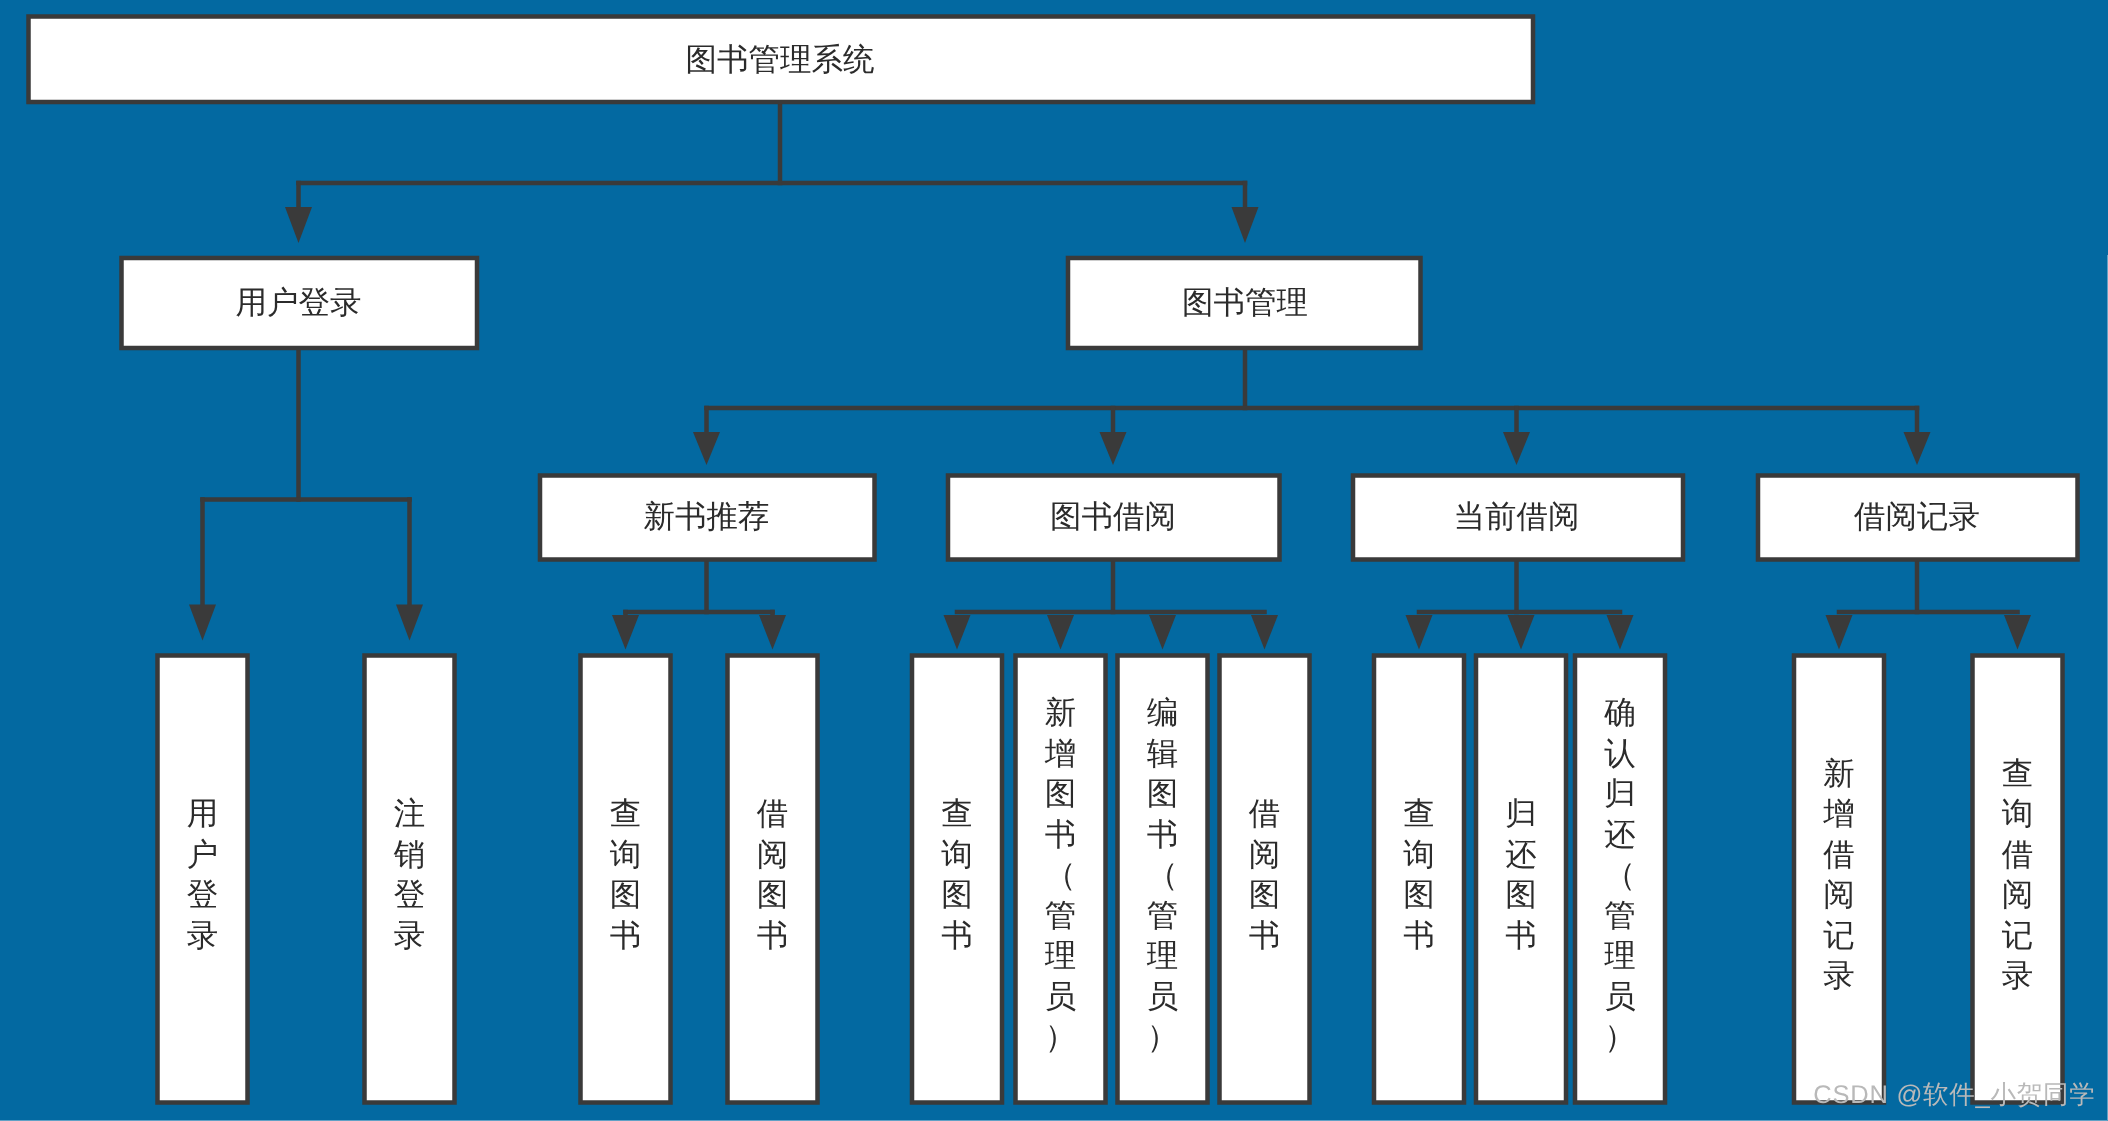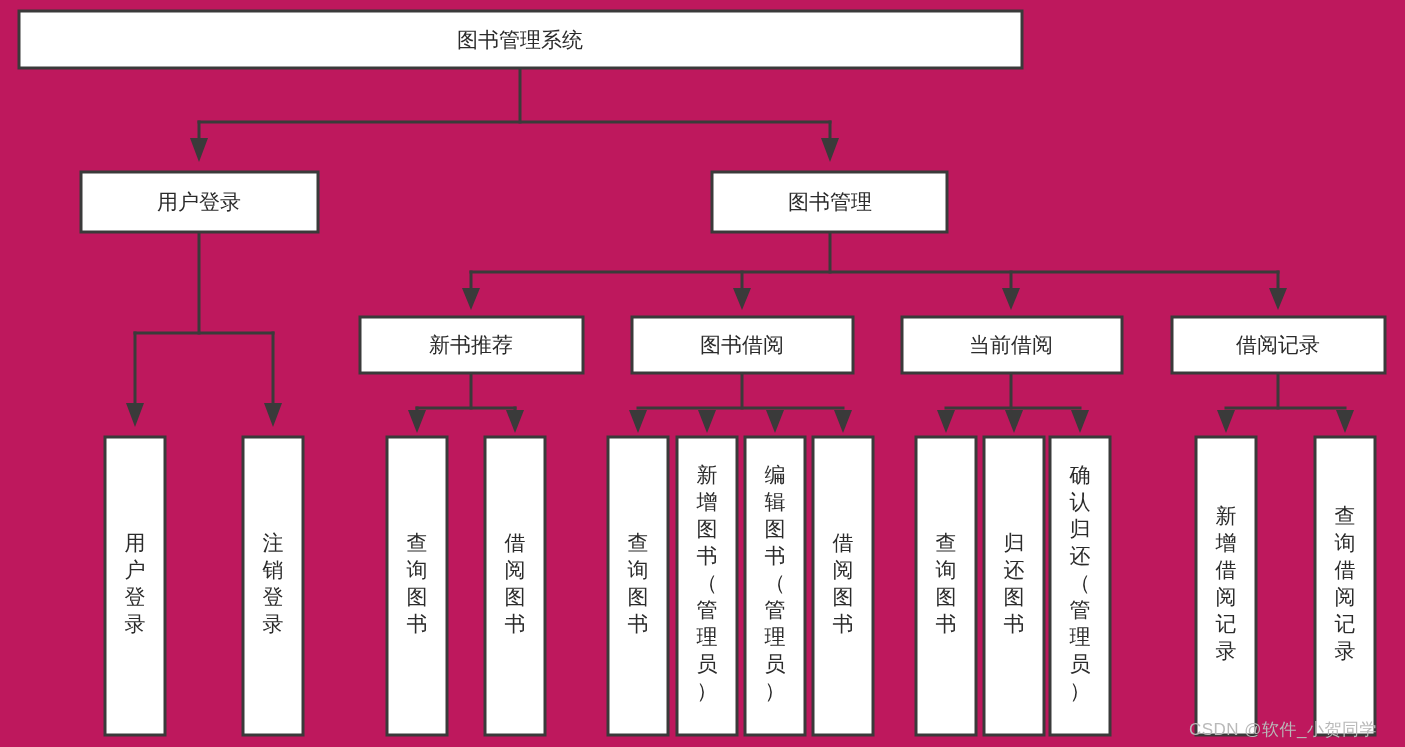"图书管理系统" #diagram-root { background: #be185d -> #0369a1 }
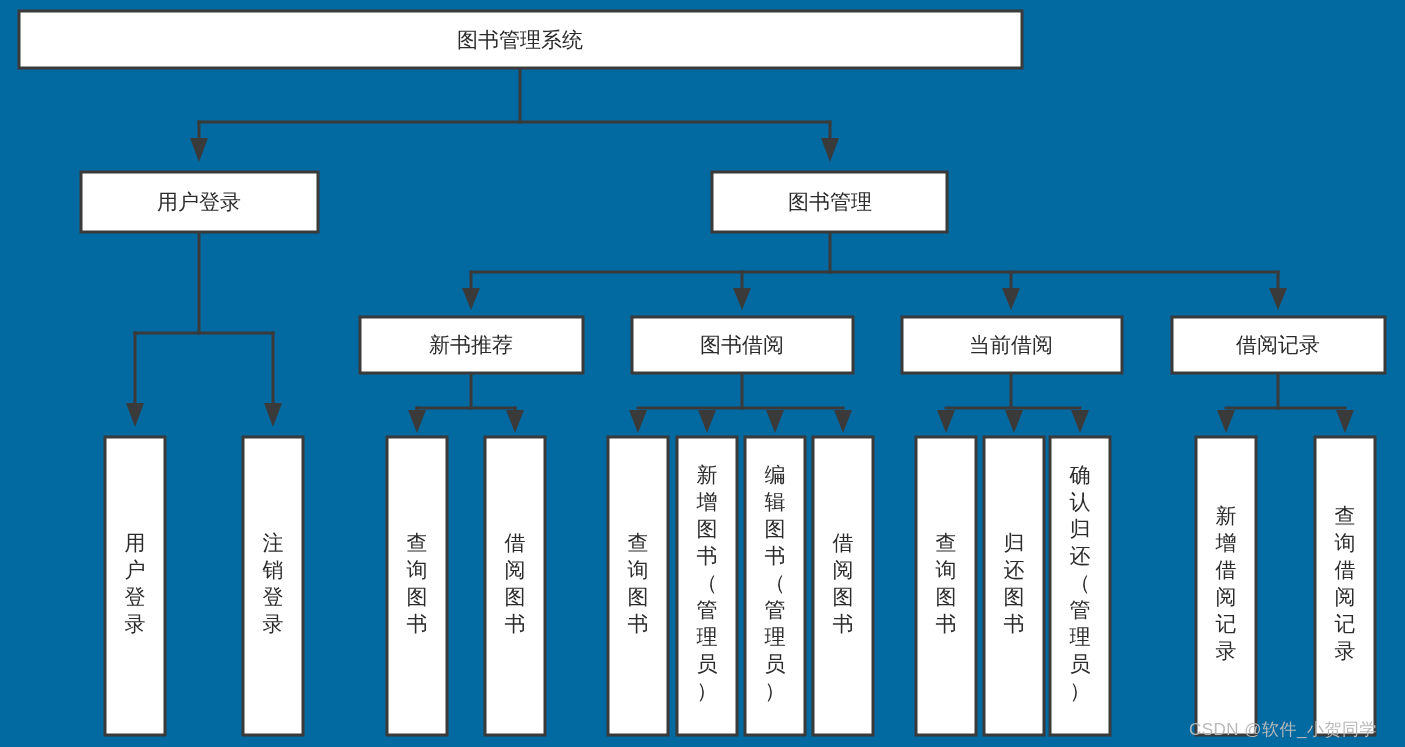"CSDN @软件_小贺同学" .watermark { right: 28px -> 8px }
